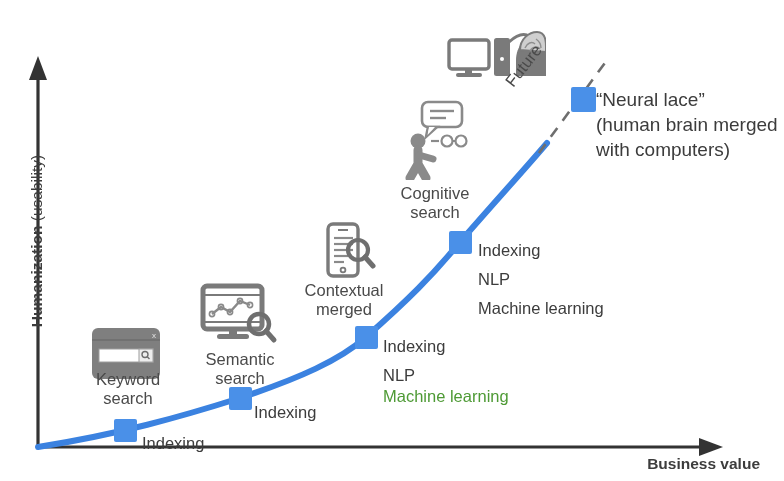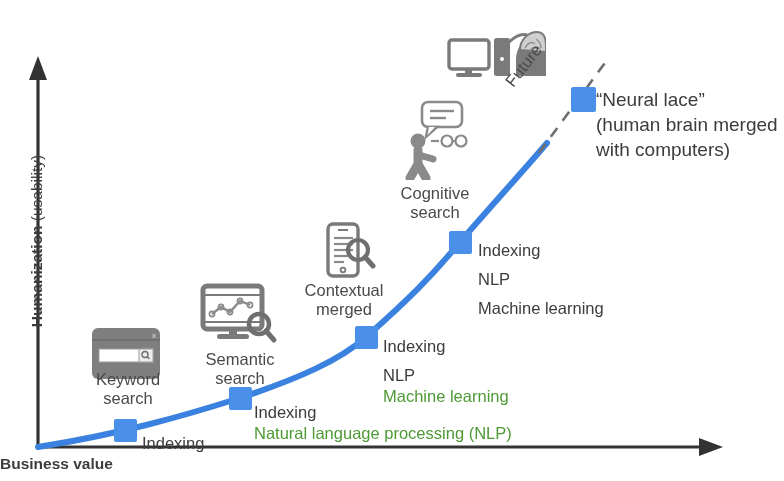"Natural language processing (NLP)" span.new { html: <span>Natural language processing (NLP)</span> -> none }
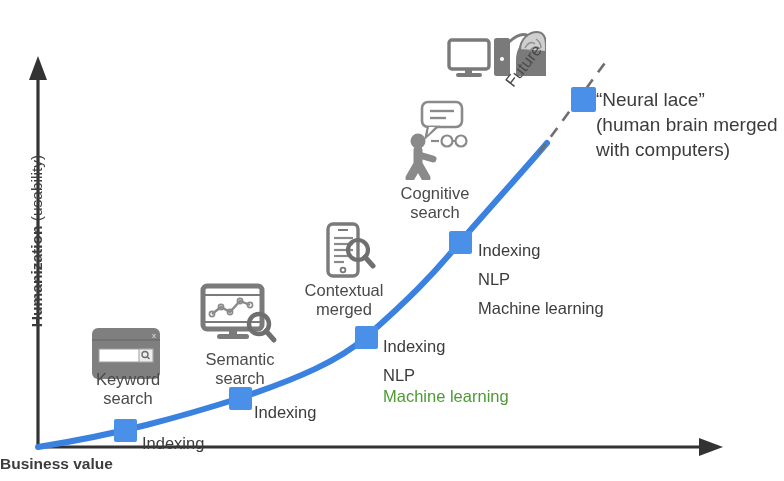"Business value" #x-axis-title { text-align: left -> right }
